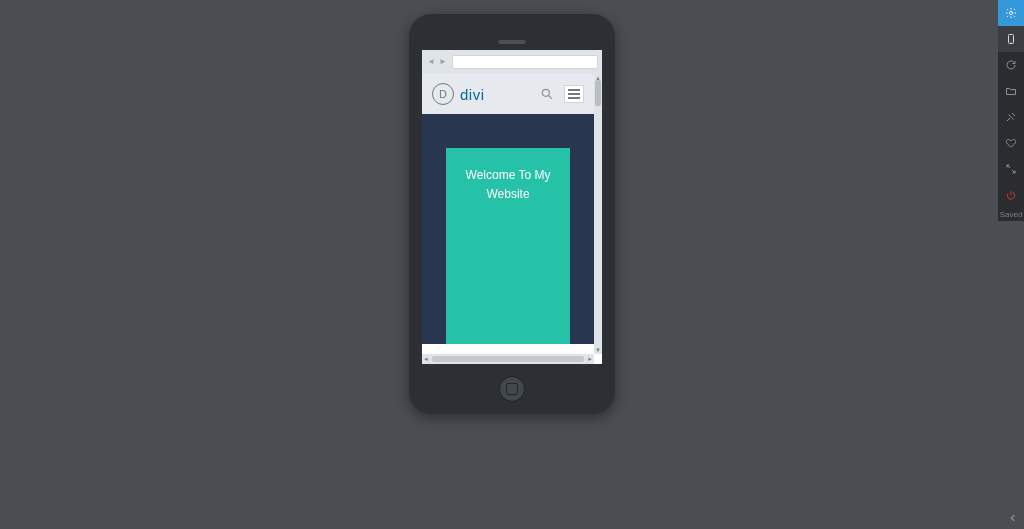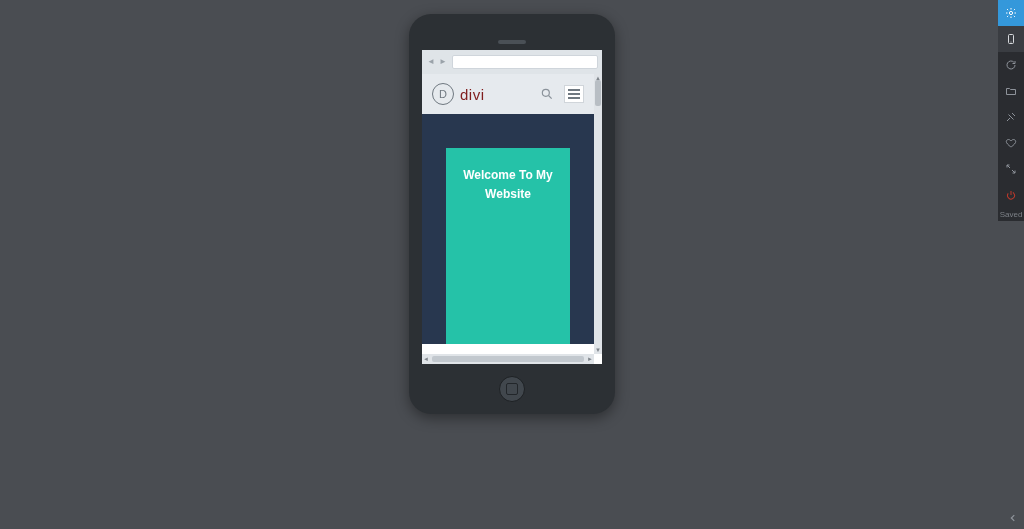"divi" .logo-text { color: #7f1d1d -> #0369a1 }
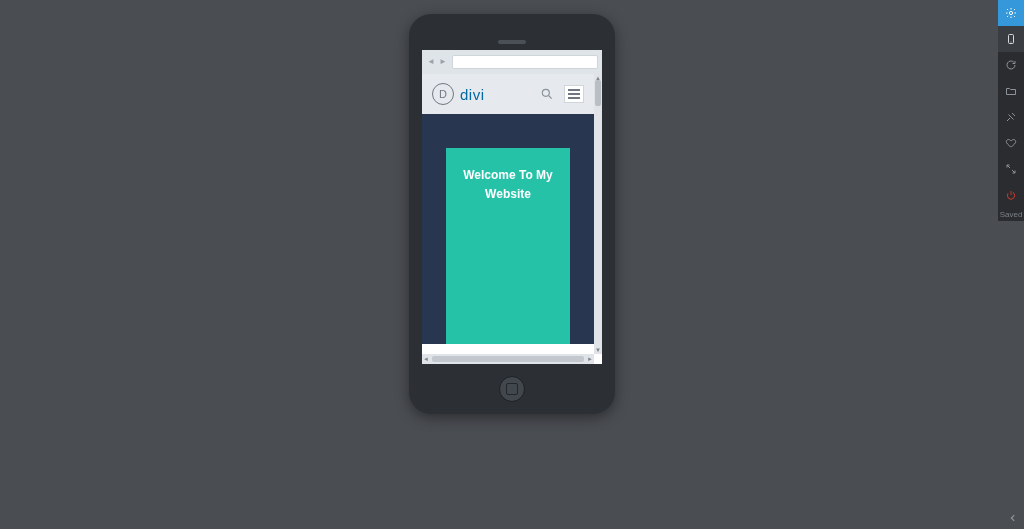"Welcome To My Website" .hero-title { font-weight: 700 -> 400 }
